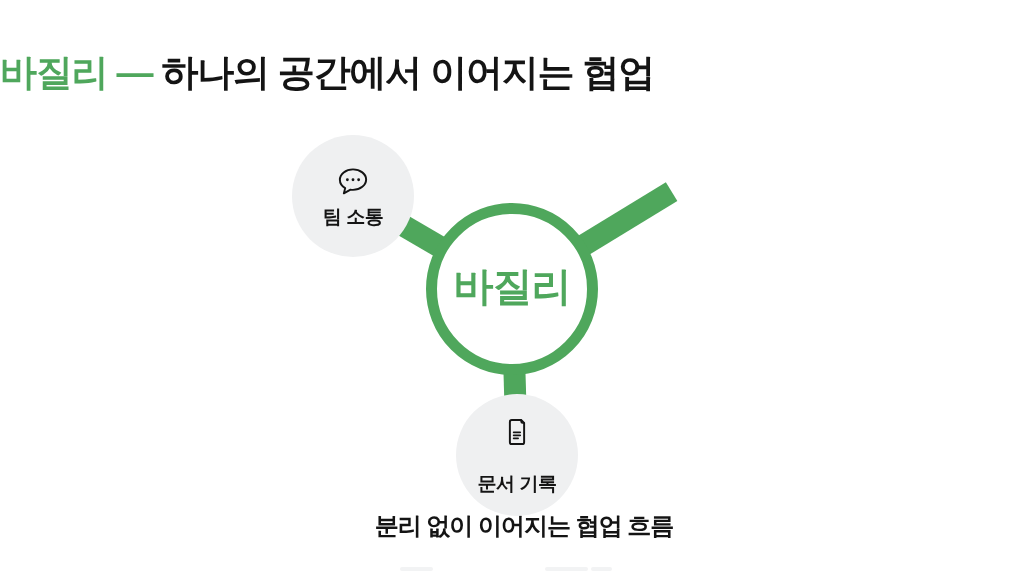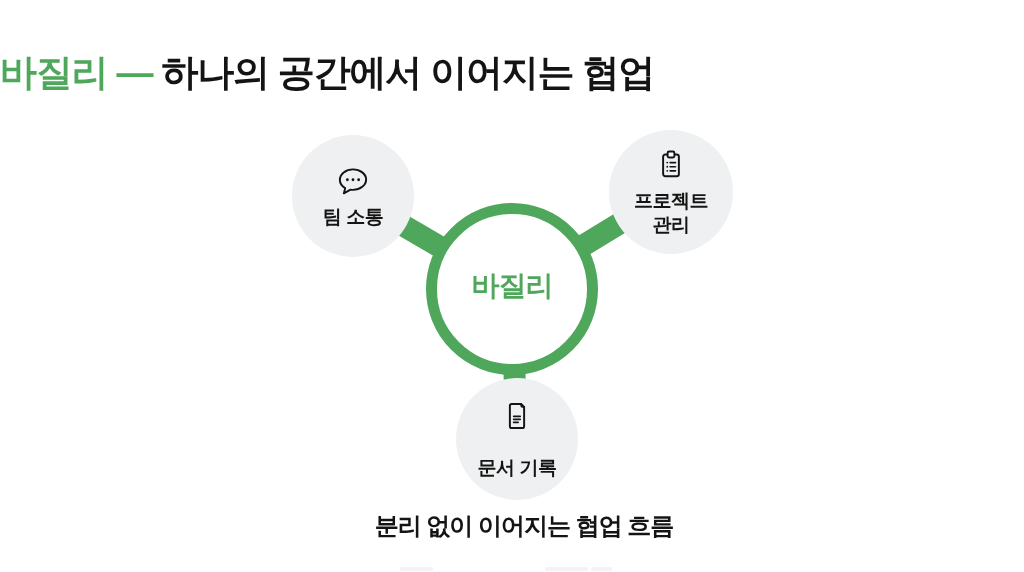"프로젝트" div.node { html: <div> <svg> <rect></rect> <rect></rect> <circle></circle> <line></line> <circle></circle> <line></line> <circle></circle> <line></line> </svg> <span>프로젝트 관리</span> </div> -> none }
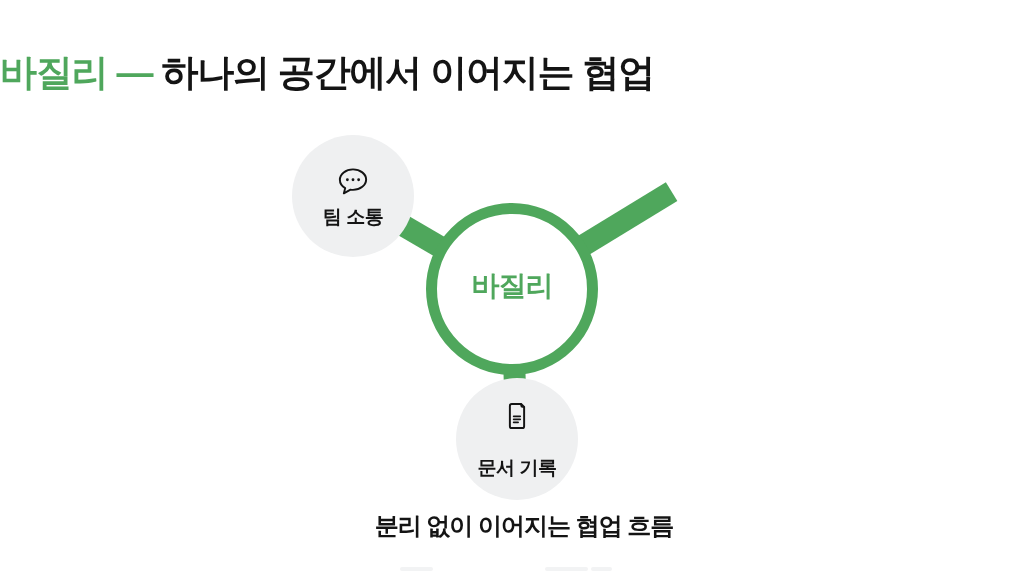"바질리" .hub-label { font-size: 28px -> 40px }
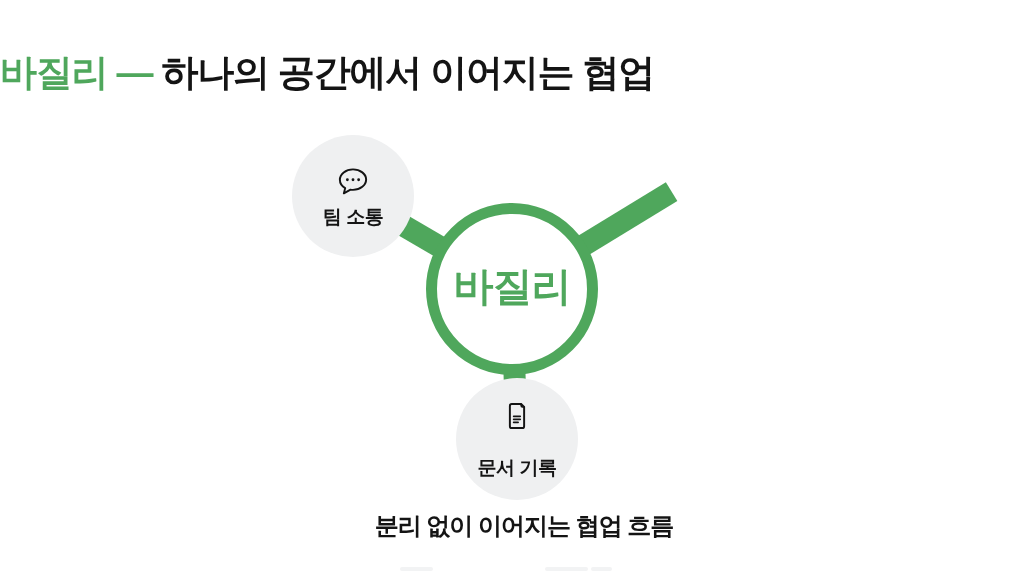"문서 기록" .node-docs { top: 378px -> 394px }
